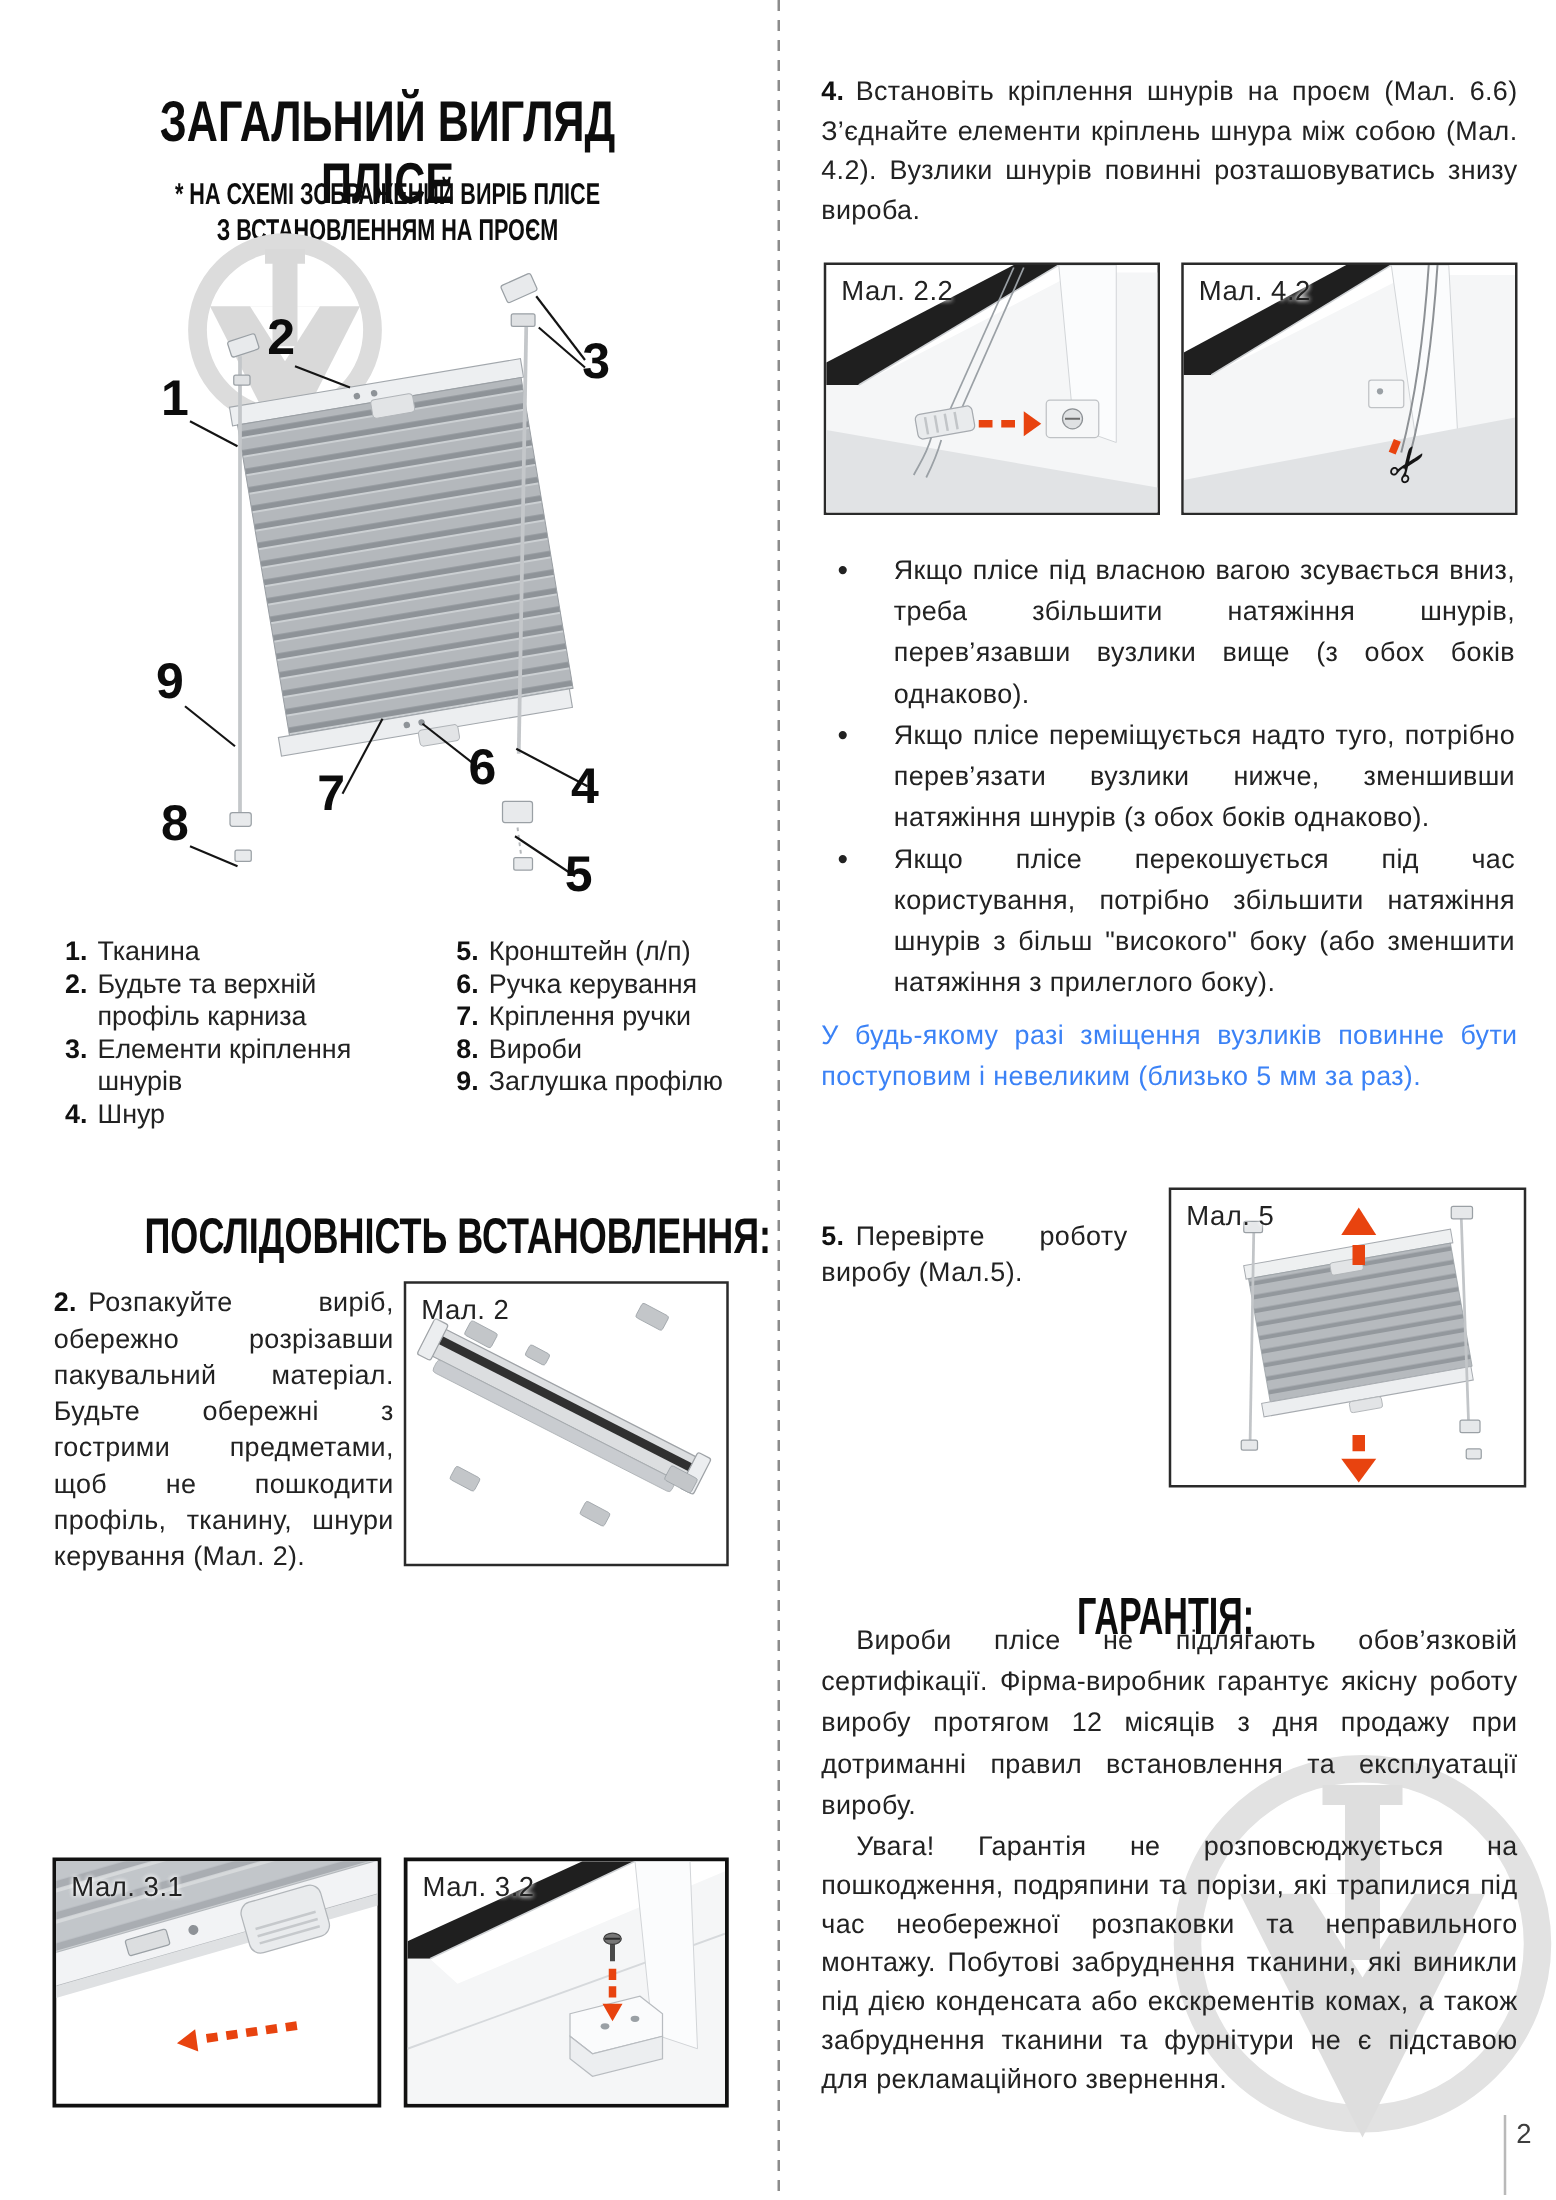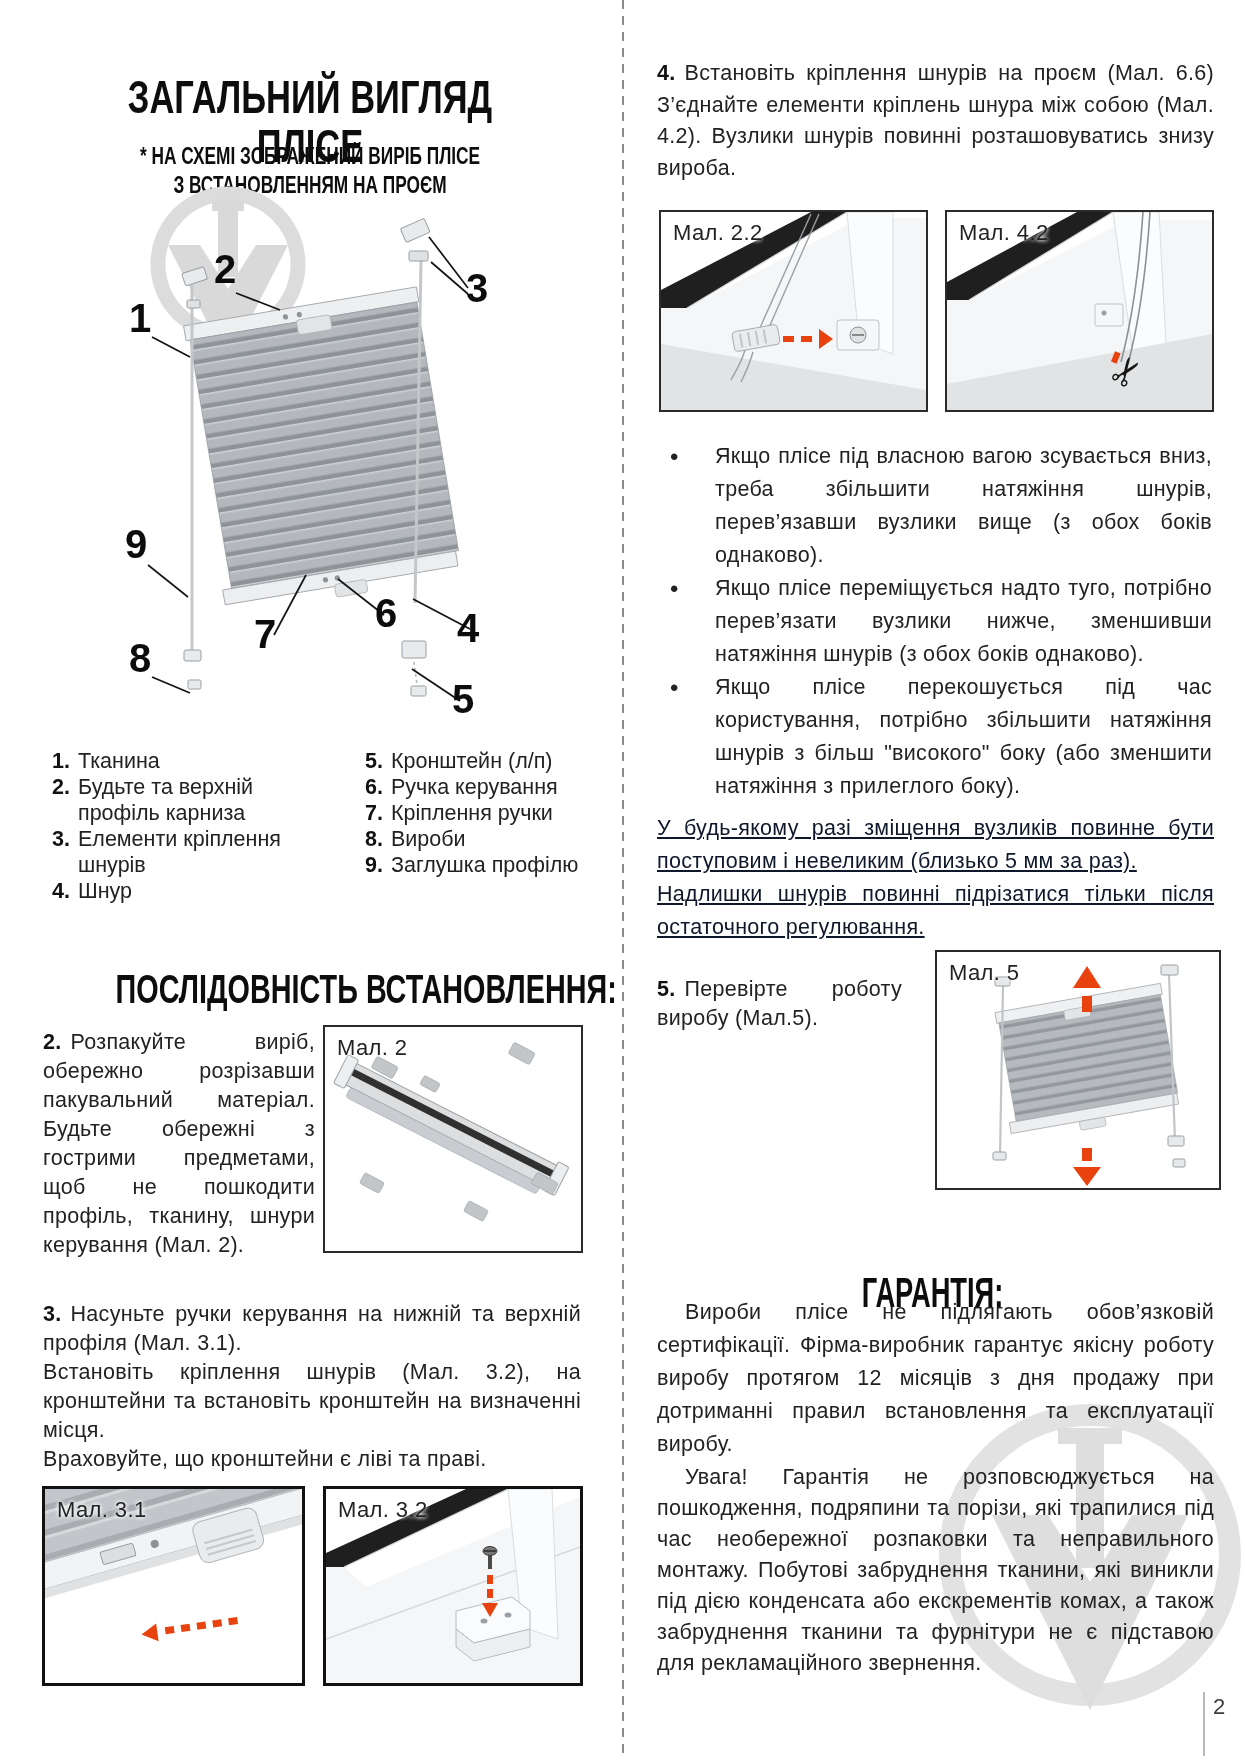"У будь-якому разі зміщення вузликів" .notes p { color: #0f172a -> #3b82f6; text-decoration: underline -> none }
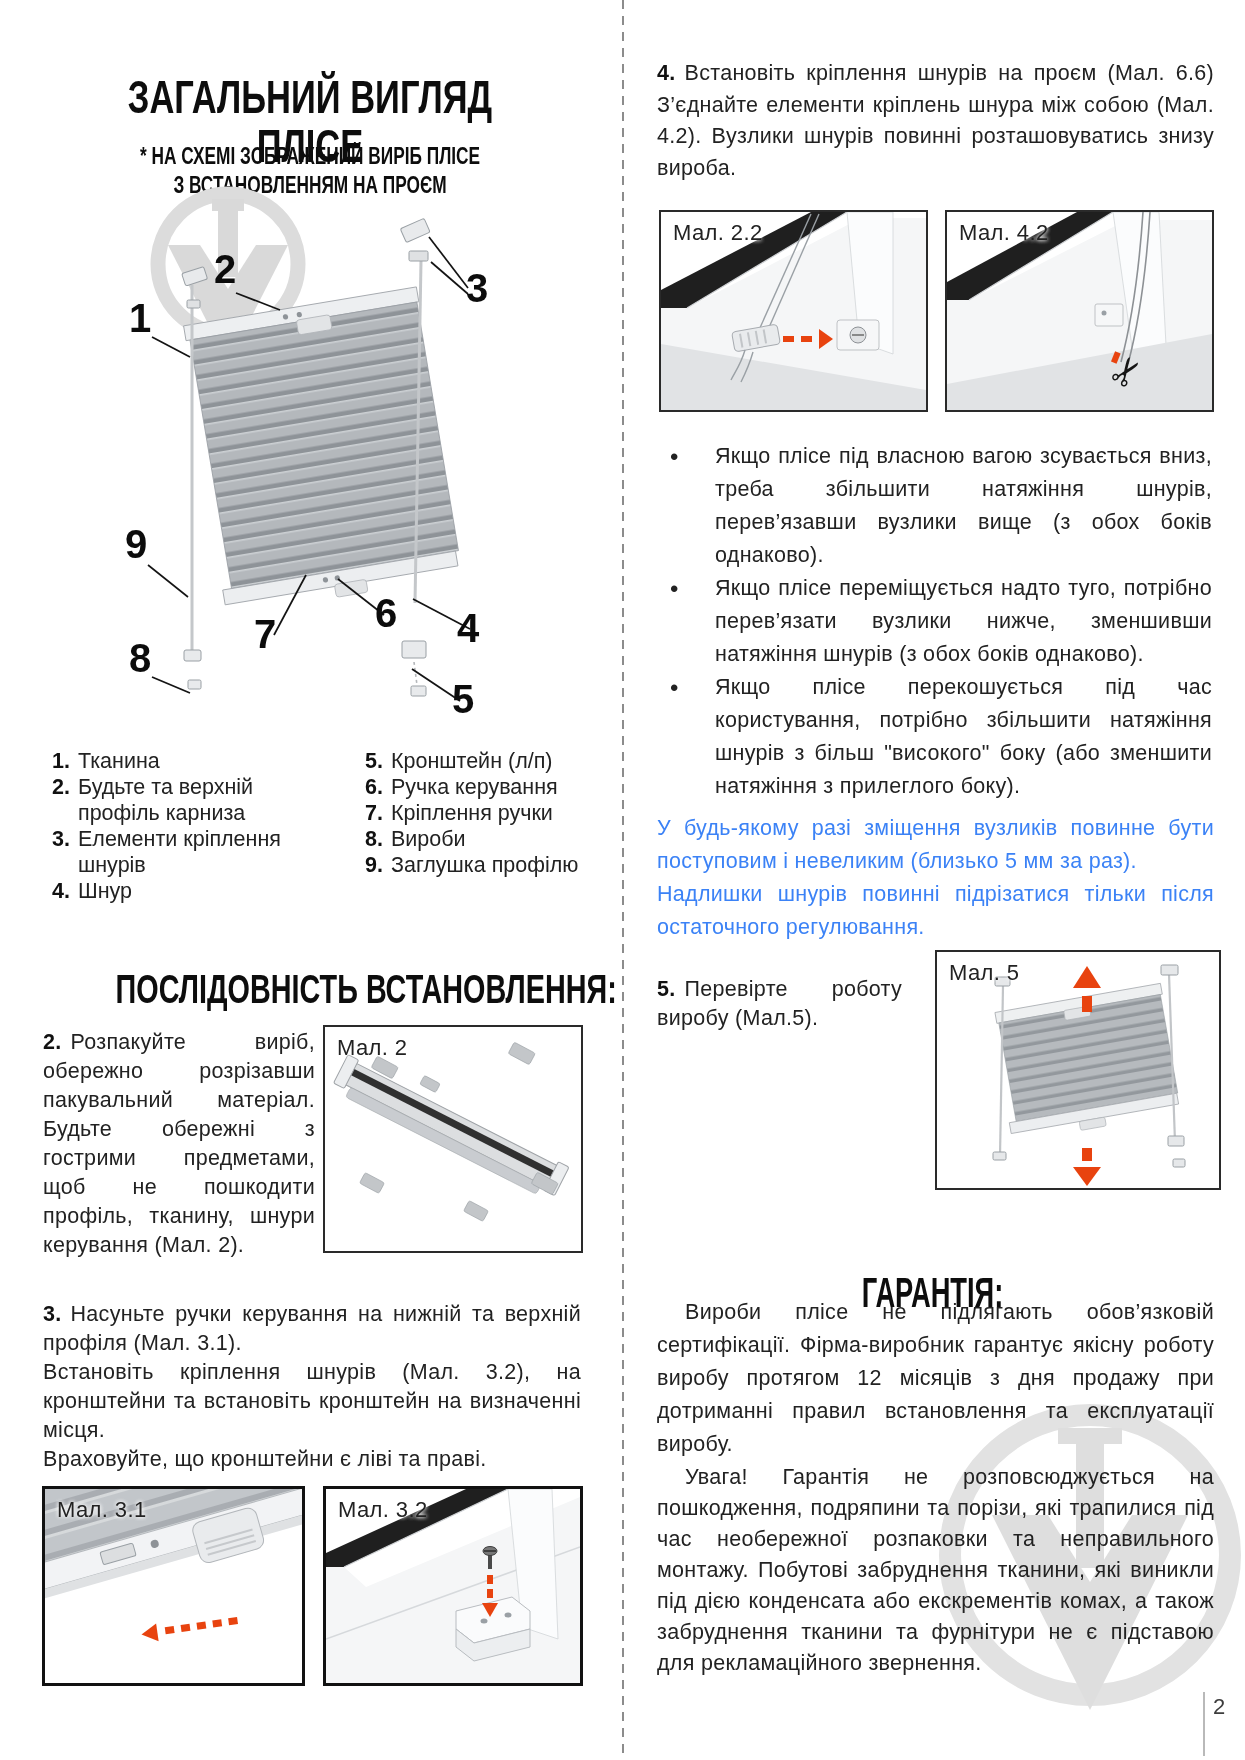"Надлишки шнурів повинні підрізатися" p { html: <p>Надлишки шнурів повинні підрізатися тільки після остаточного регулювання.</p> -> none }
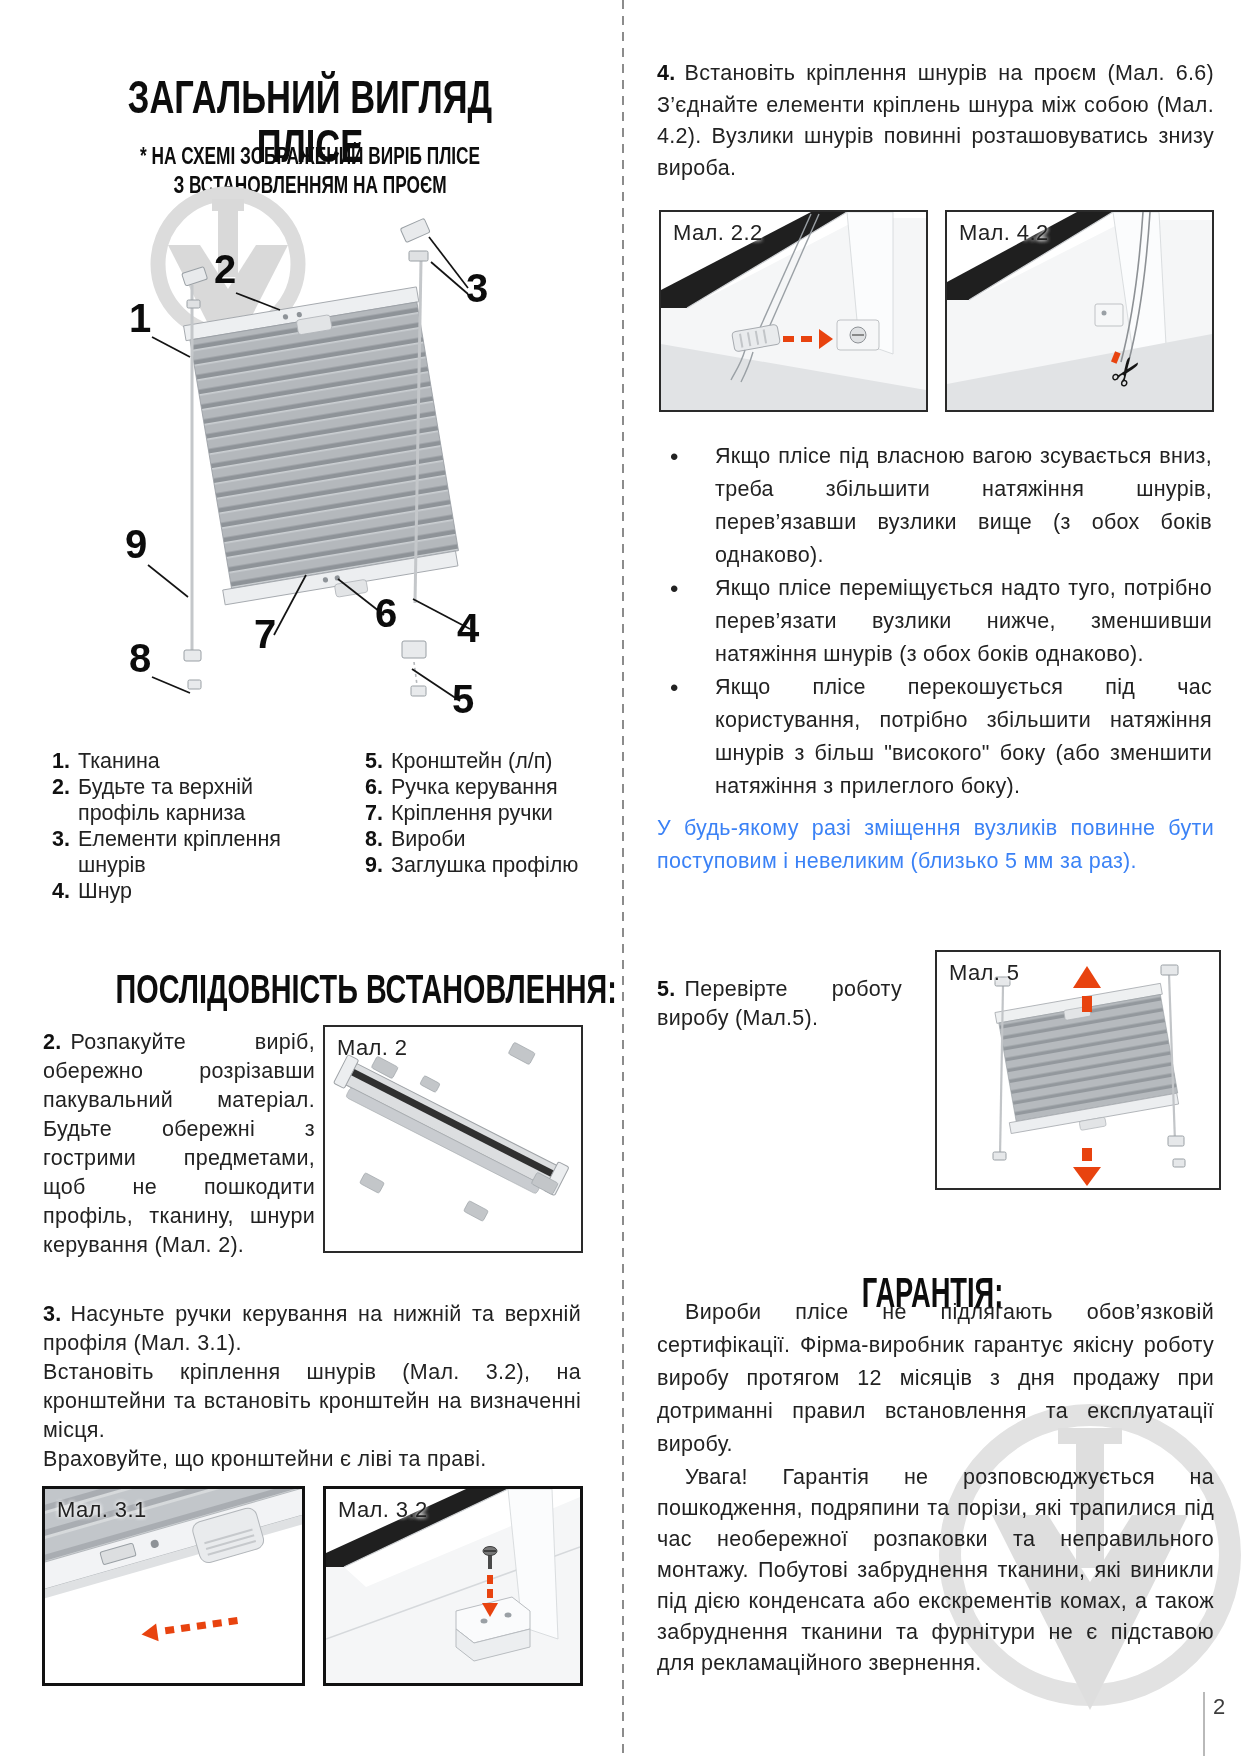"3. Насуньте ручки керування на" p.txt { html: <p><b>3.</b><span>Насуньте ручки керування на нижній та верхній профіля (Мал. 3.1). Встановіть кріплення шнурів (Мал. 3.2), на кронштейни та встановіть кронштейн на визначенні місця. Враховуйте, що кронштейни є ліві та праві.</span></p> -> none }
